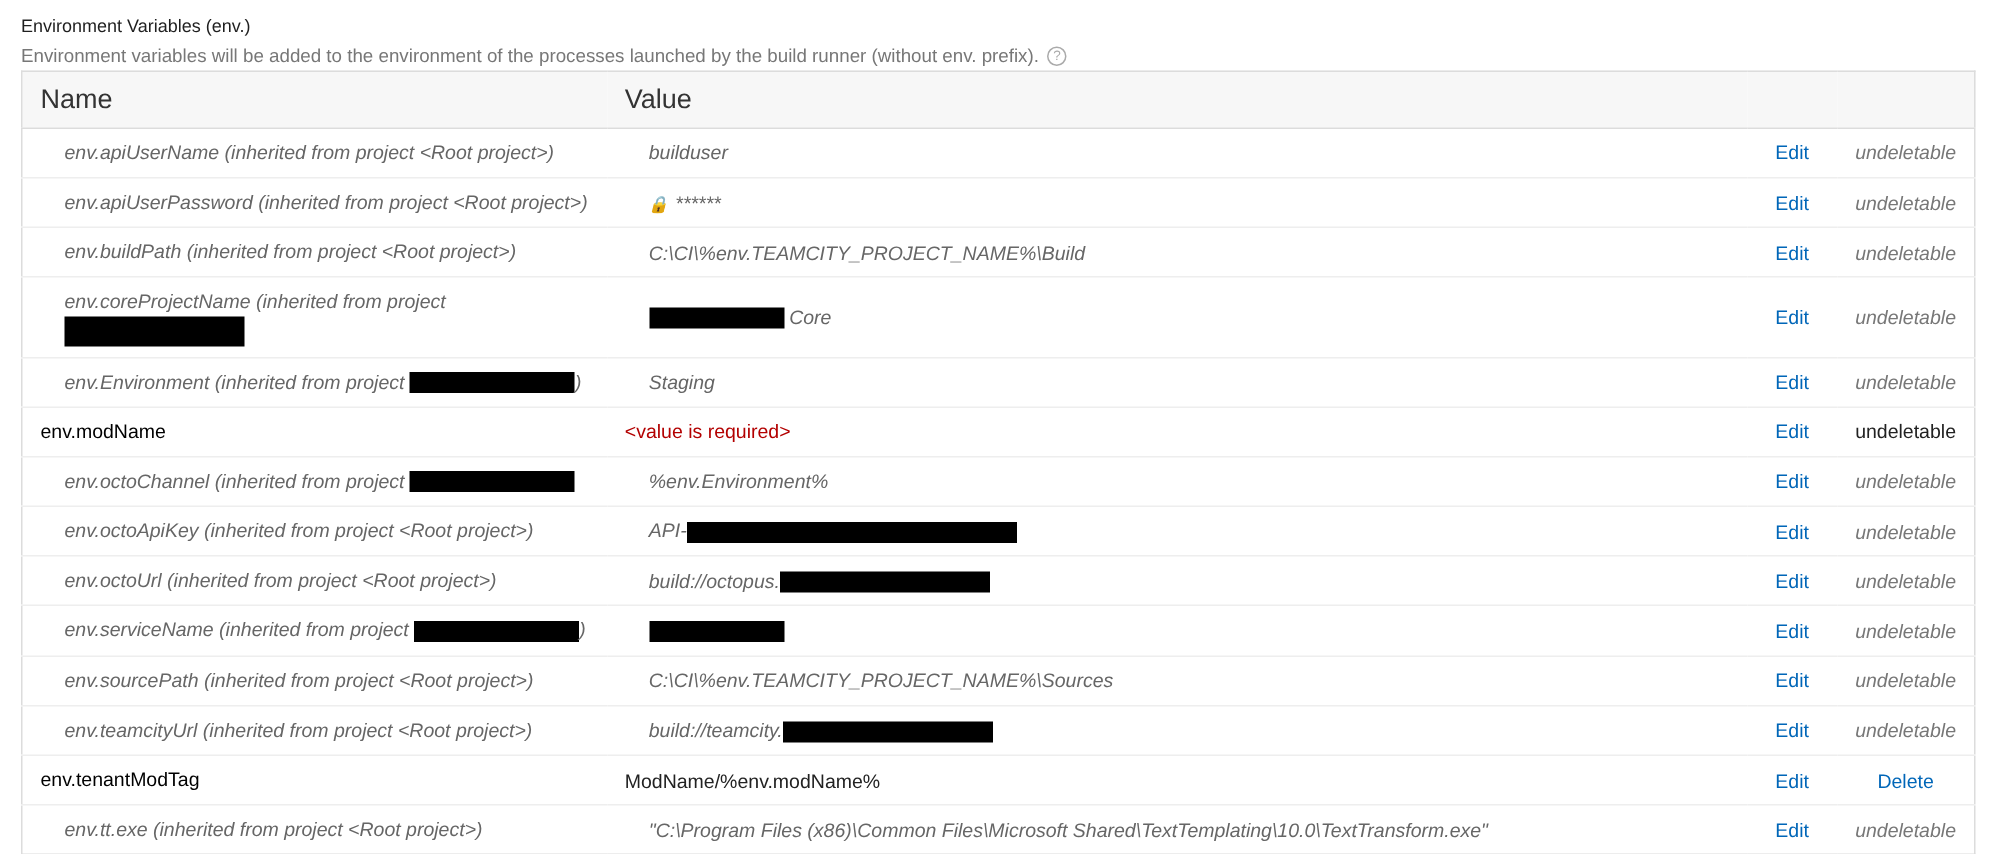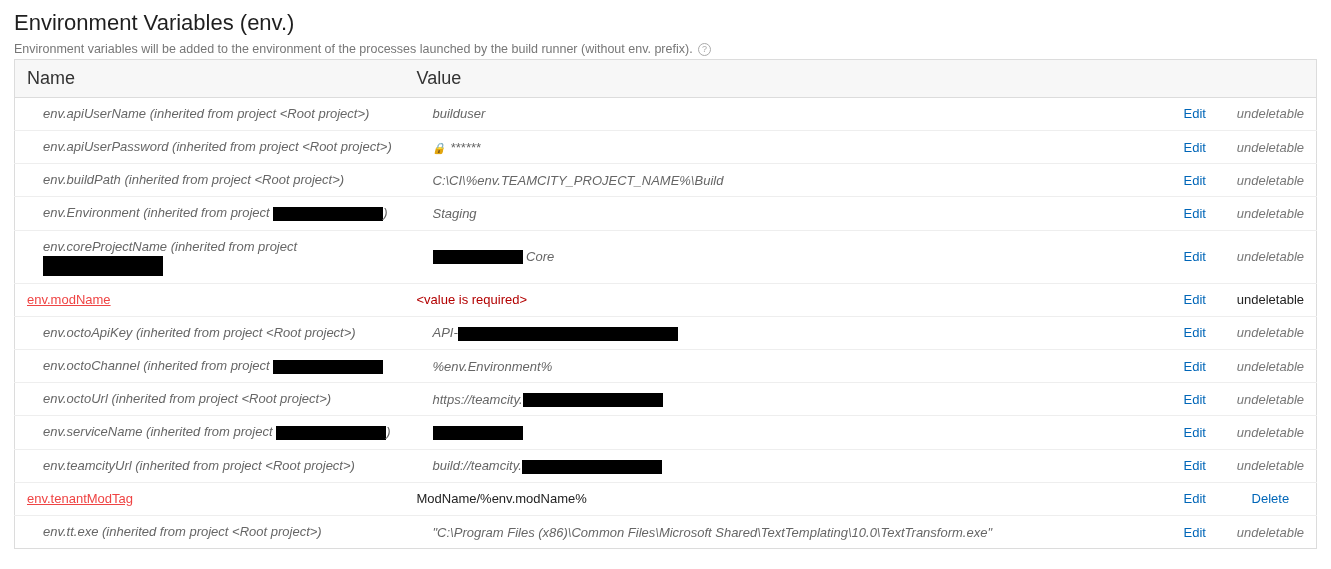"Environment Variables (env.)" .section-title { font-size: 22px -> 12px }
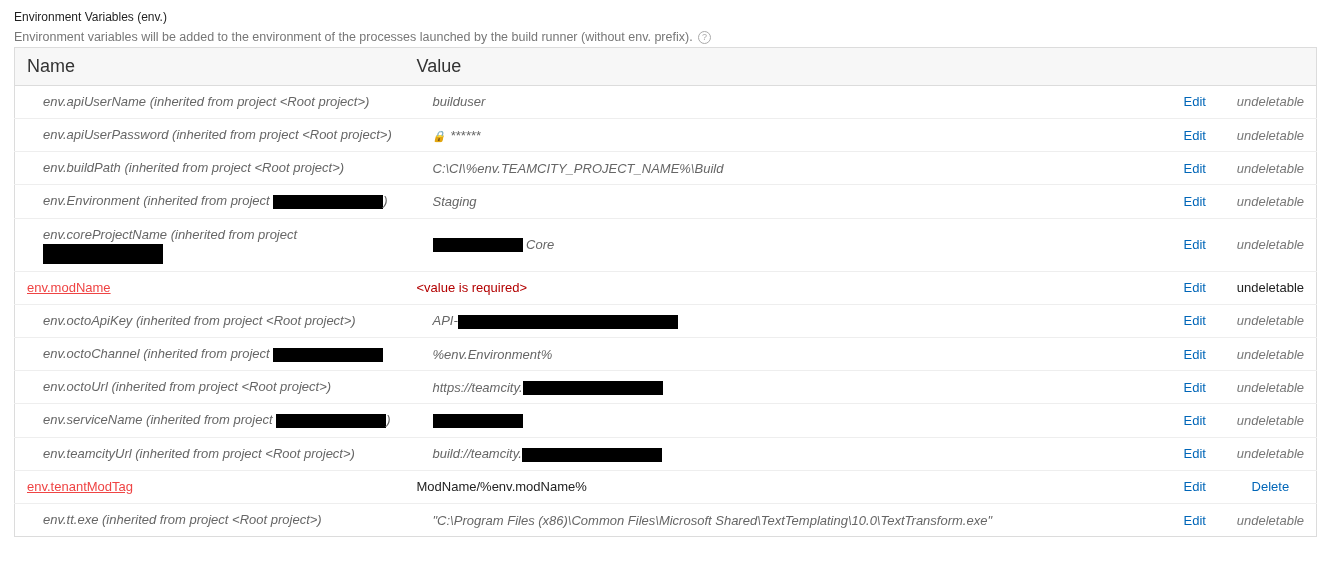"env.Environment (inherited from project" tr { order: before "env.coreProjectName (inherited from" -> after "env.coreProjectName (inherited from" }
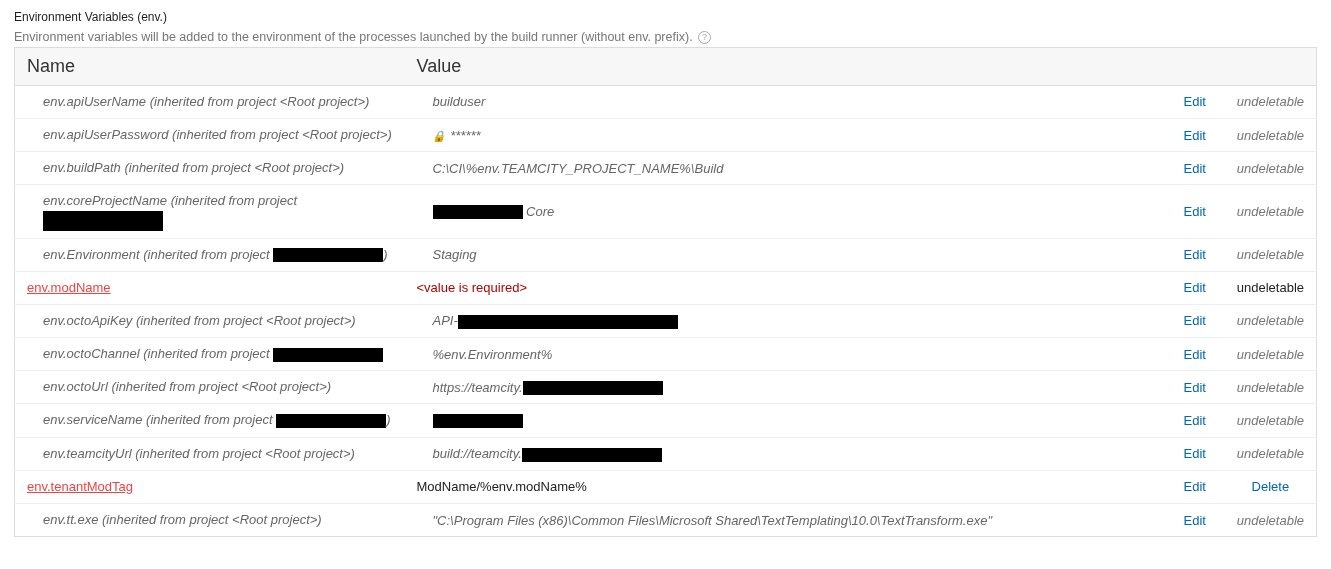"env.modName" .normal-name { color: #ef4444 -> #000000; text-decoration: underline -> none }
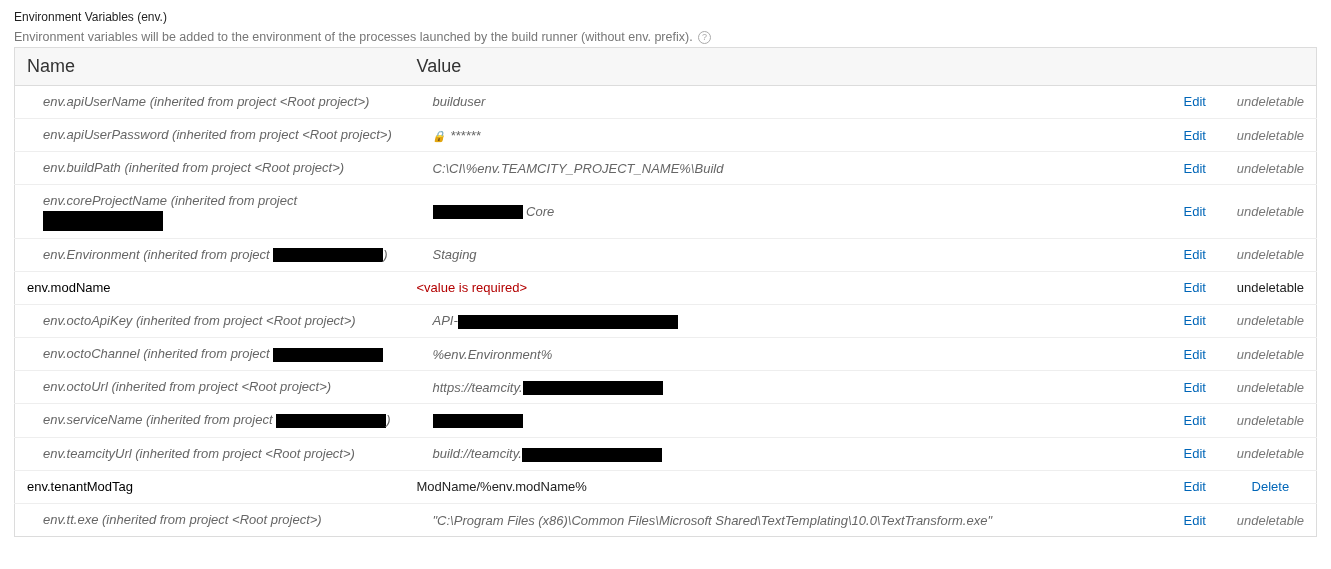"env.octoApiKey (inherited from project" tr { order: before "env.octoChannel (inherited from project" -> after "env.octoChannel (inherited from project" }
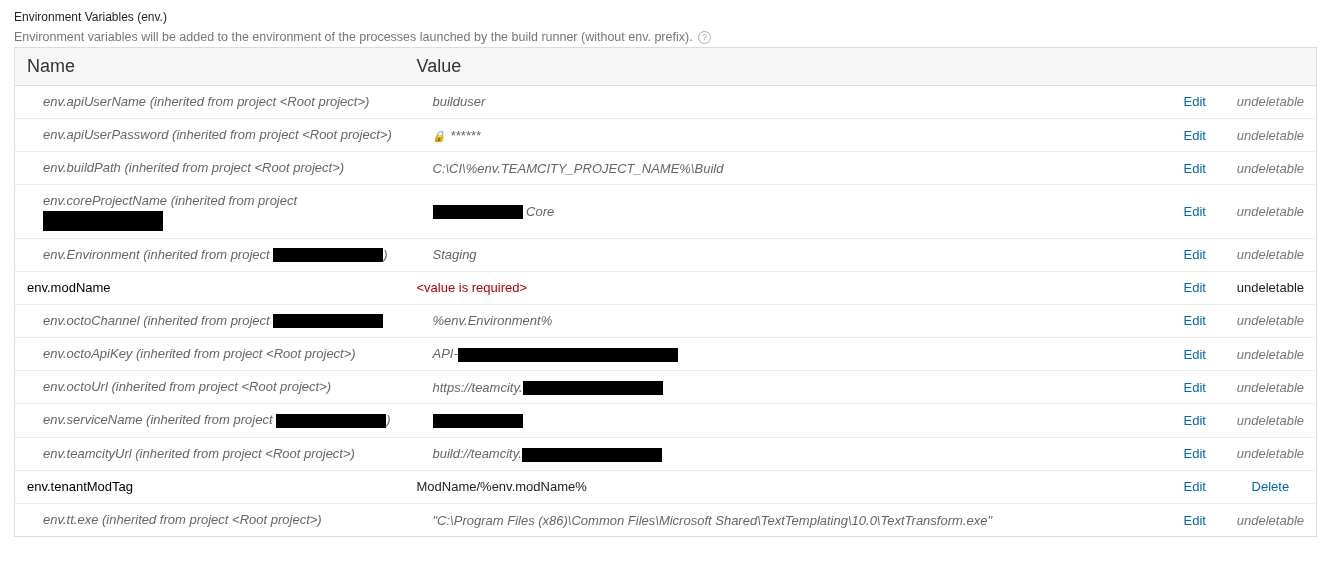"https://teamcity." span { text: https://teamcity -> build://octopus }
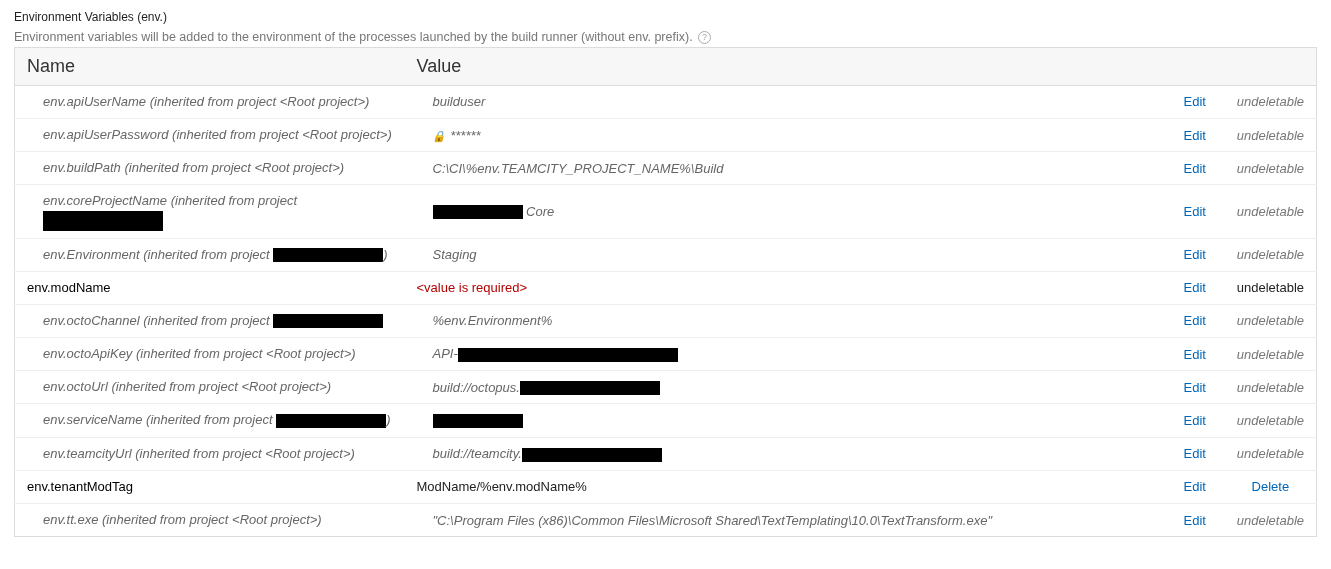"env.sourcePath (inherited from project" tr { html: none -> <tr> <td> <div><span>env.sourcePath</span><span> (inherited from project &lt;Root project&gt;)</span></div> </td> <td><span>C:\CI\%env.TEAMCITY_PROJECT_NAME%\Sources</span></td> <td><span>Edit</span></td> <td><span>undeletable</span></td> </tr> }
